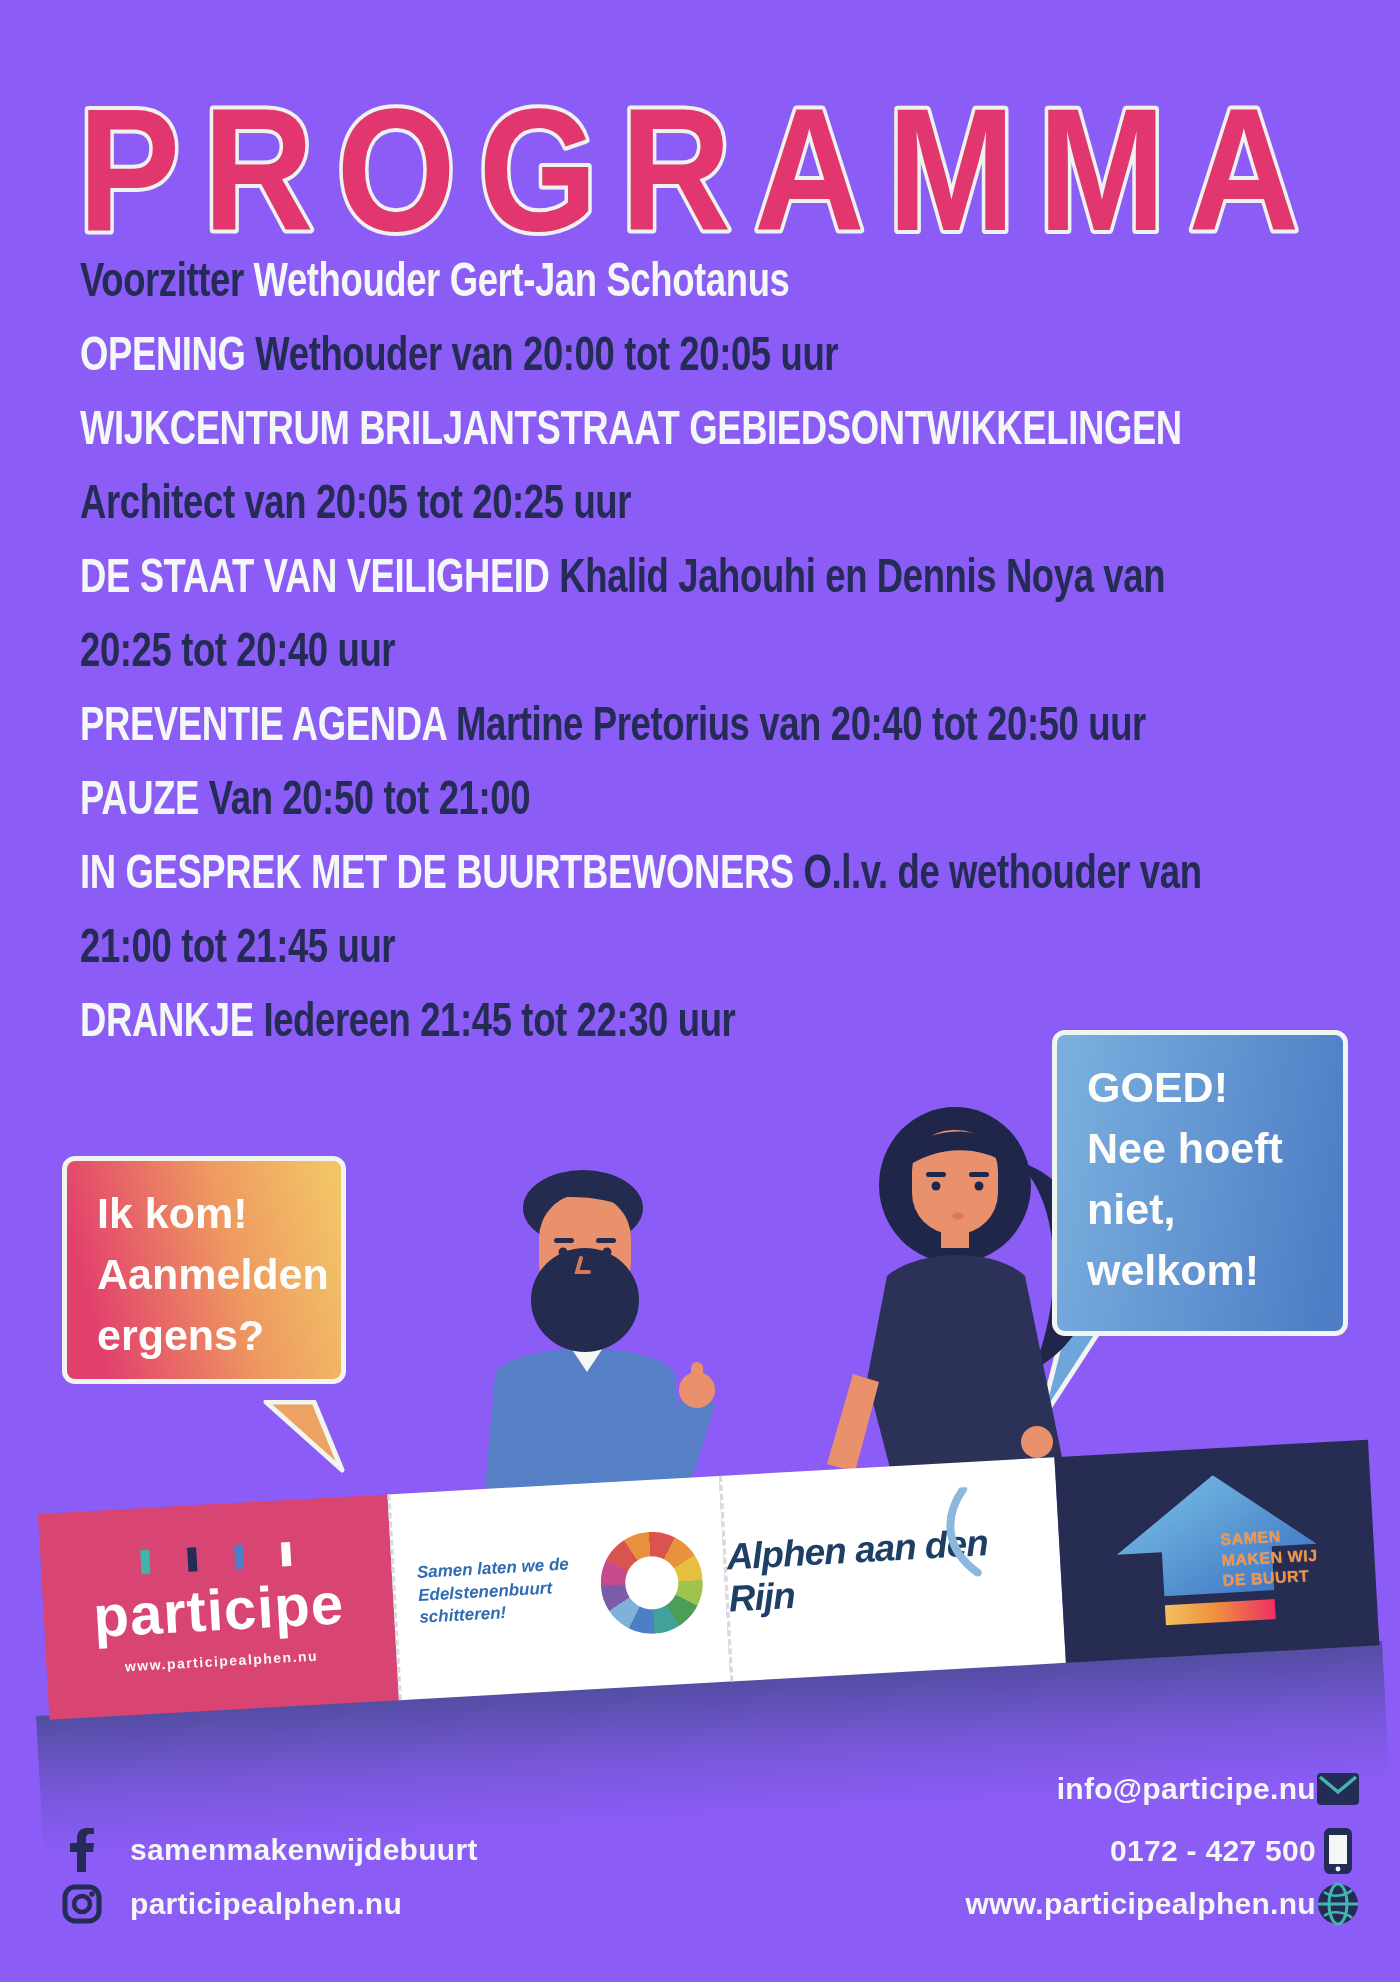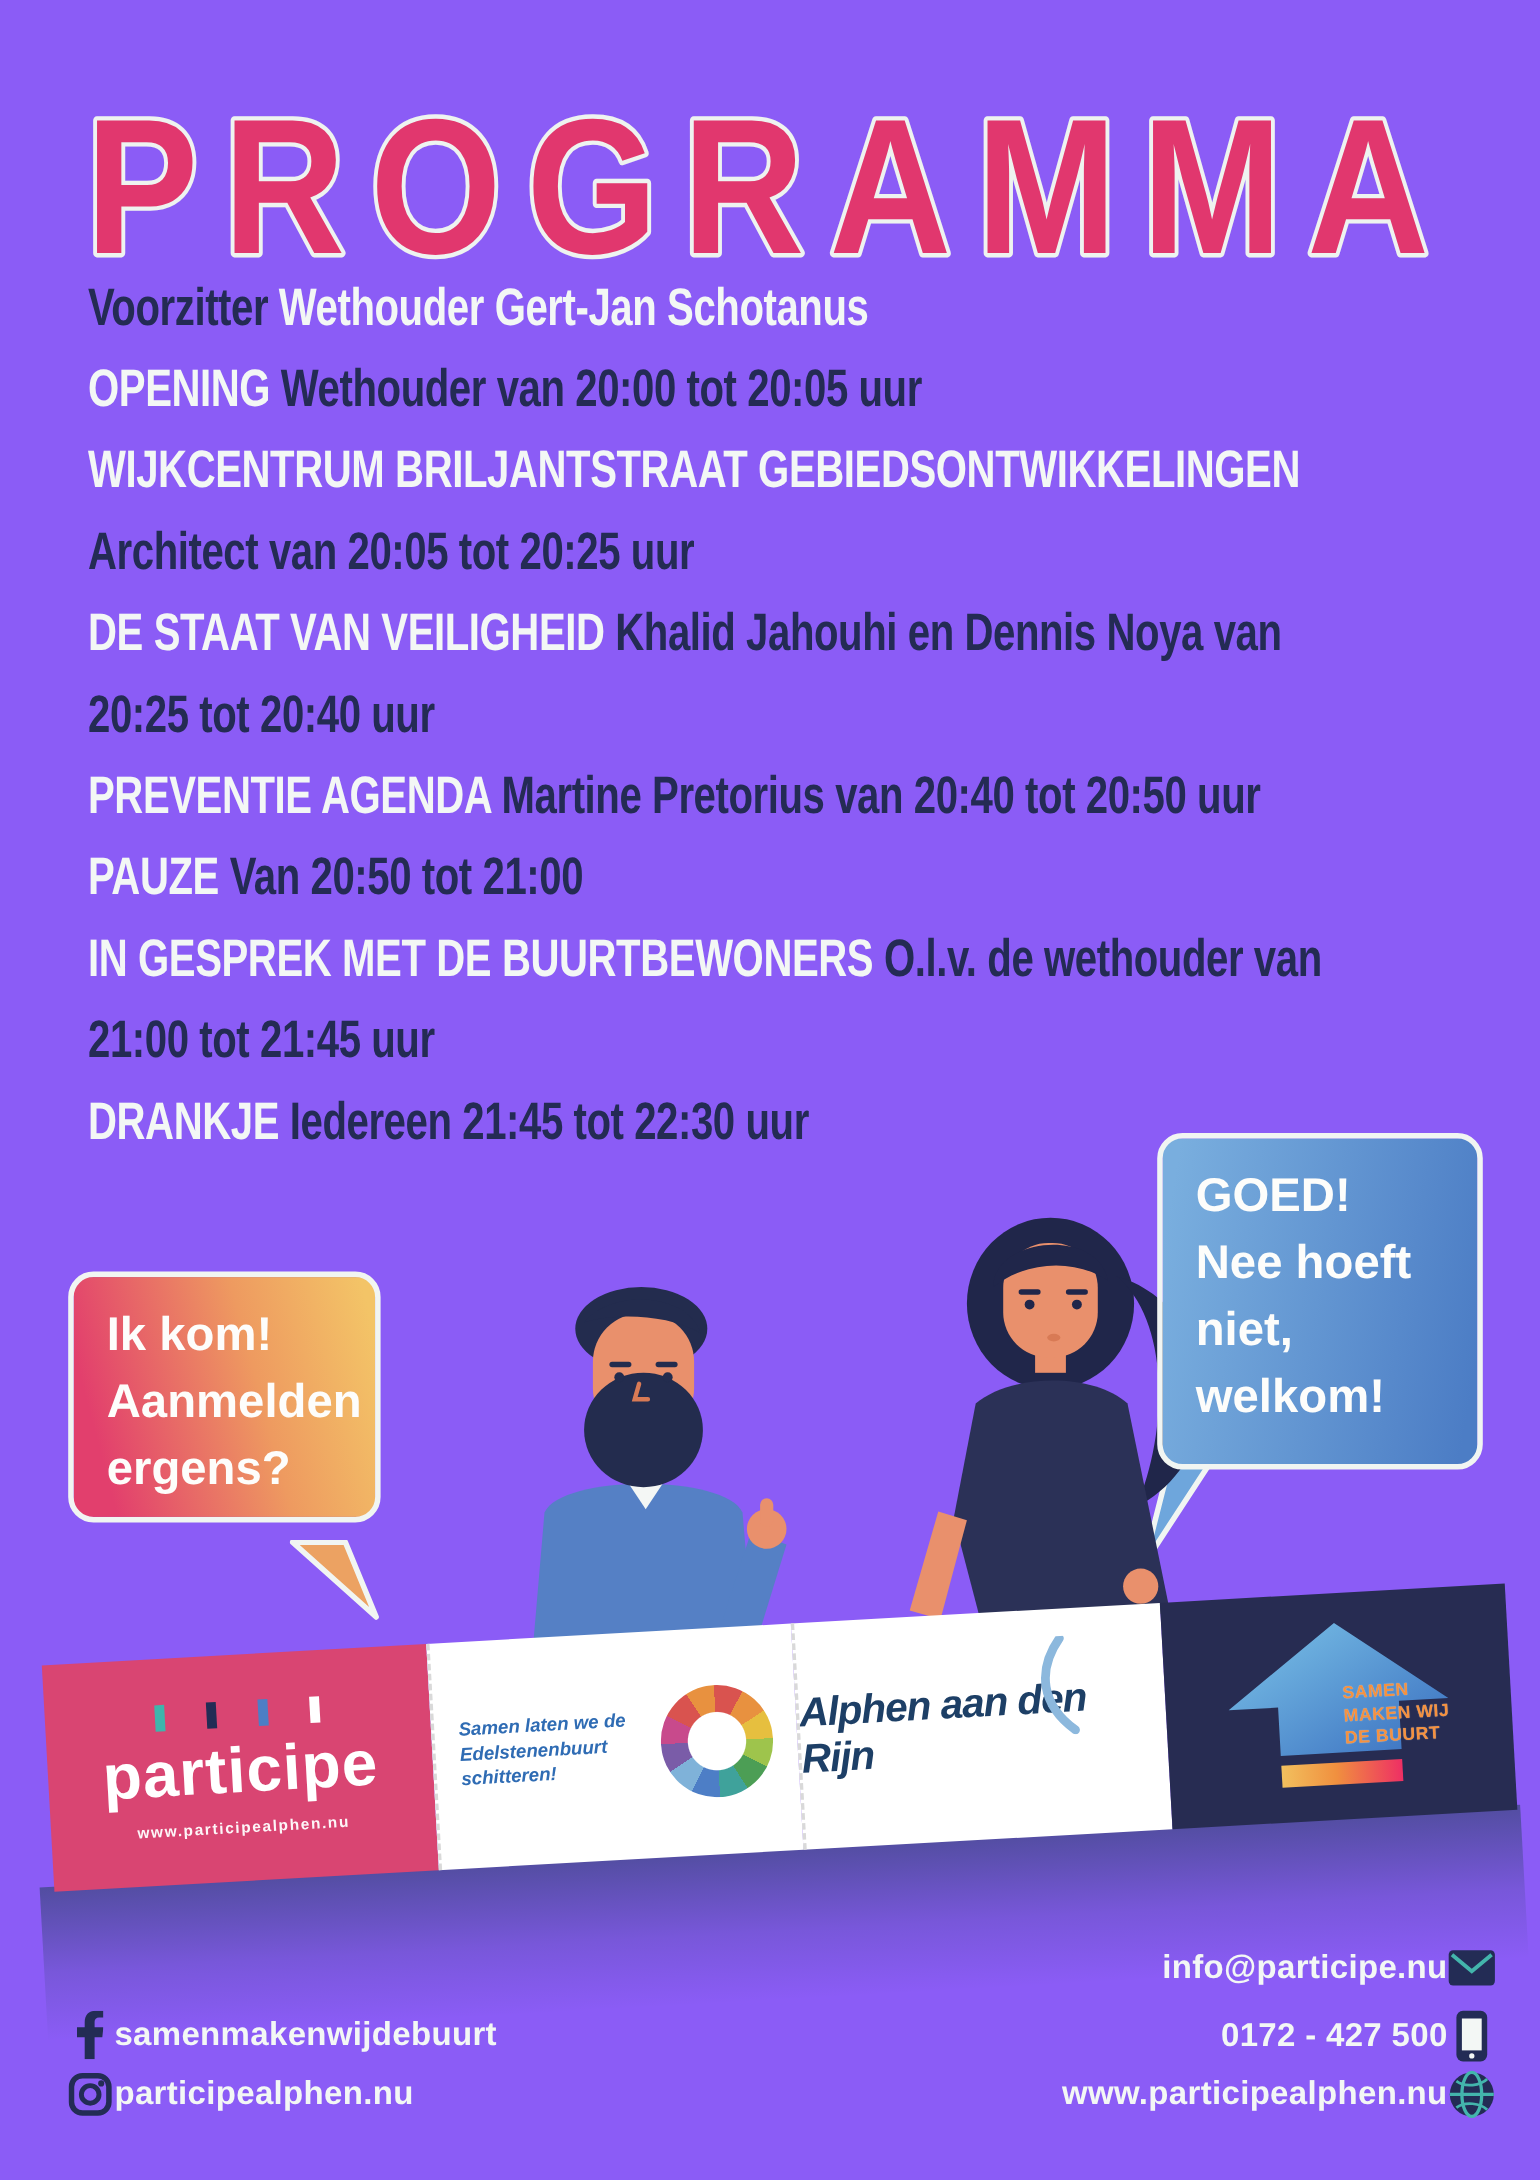"GOED!" .bubble { border-radius: 23px -> 13px }
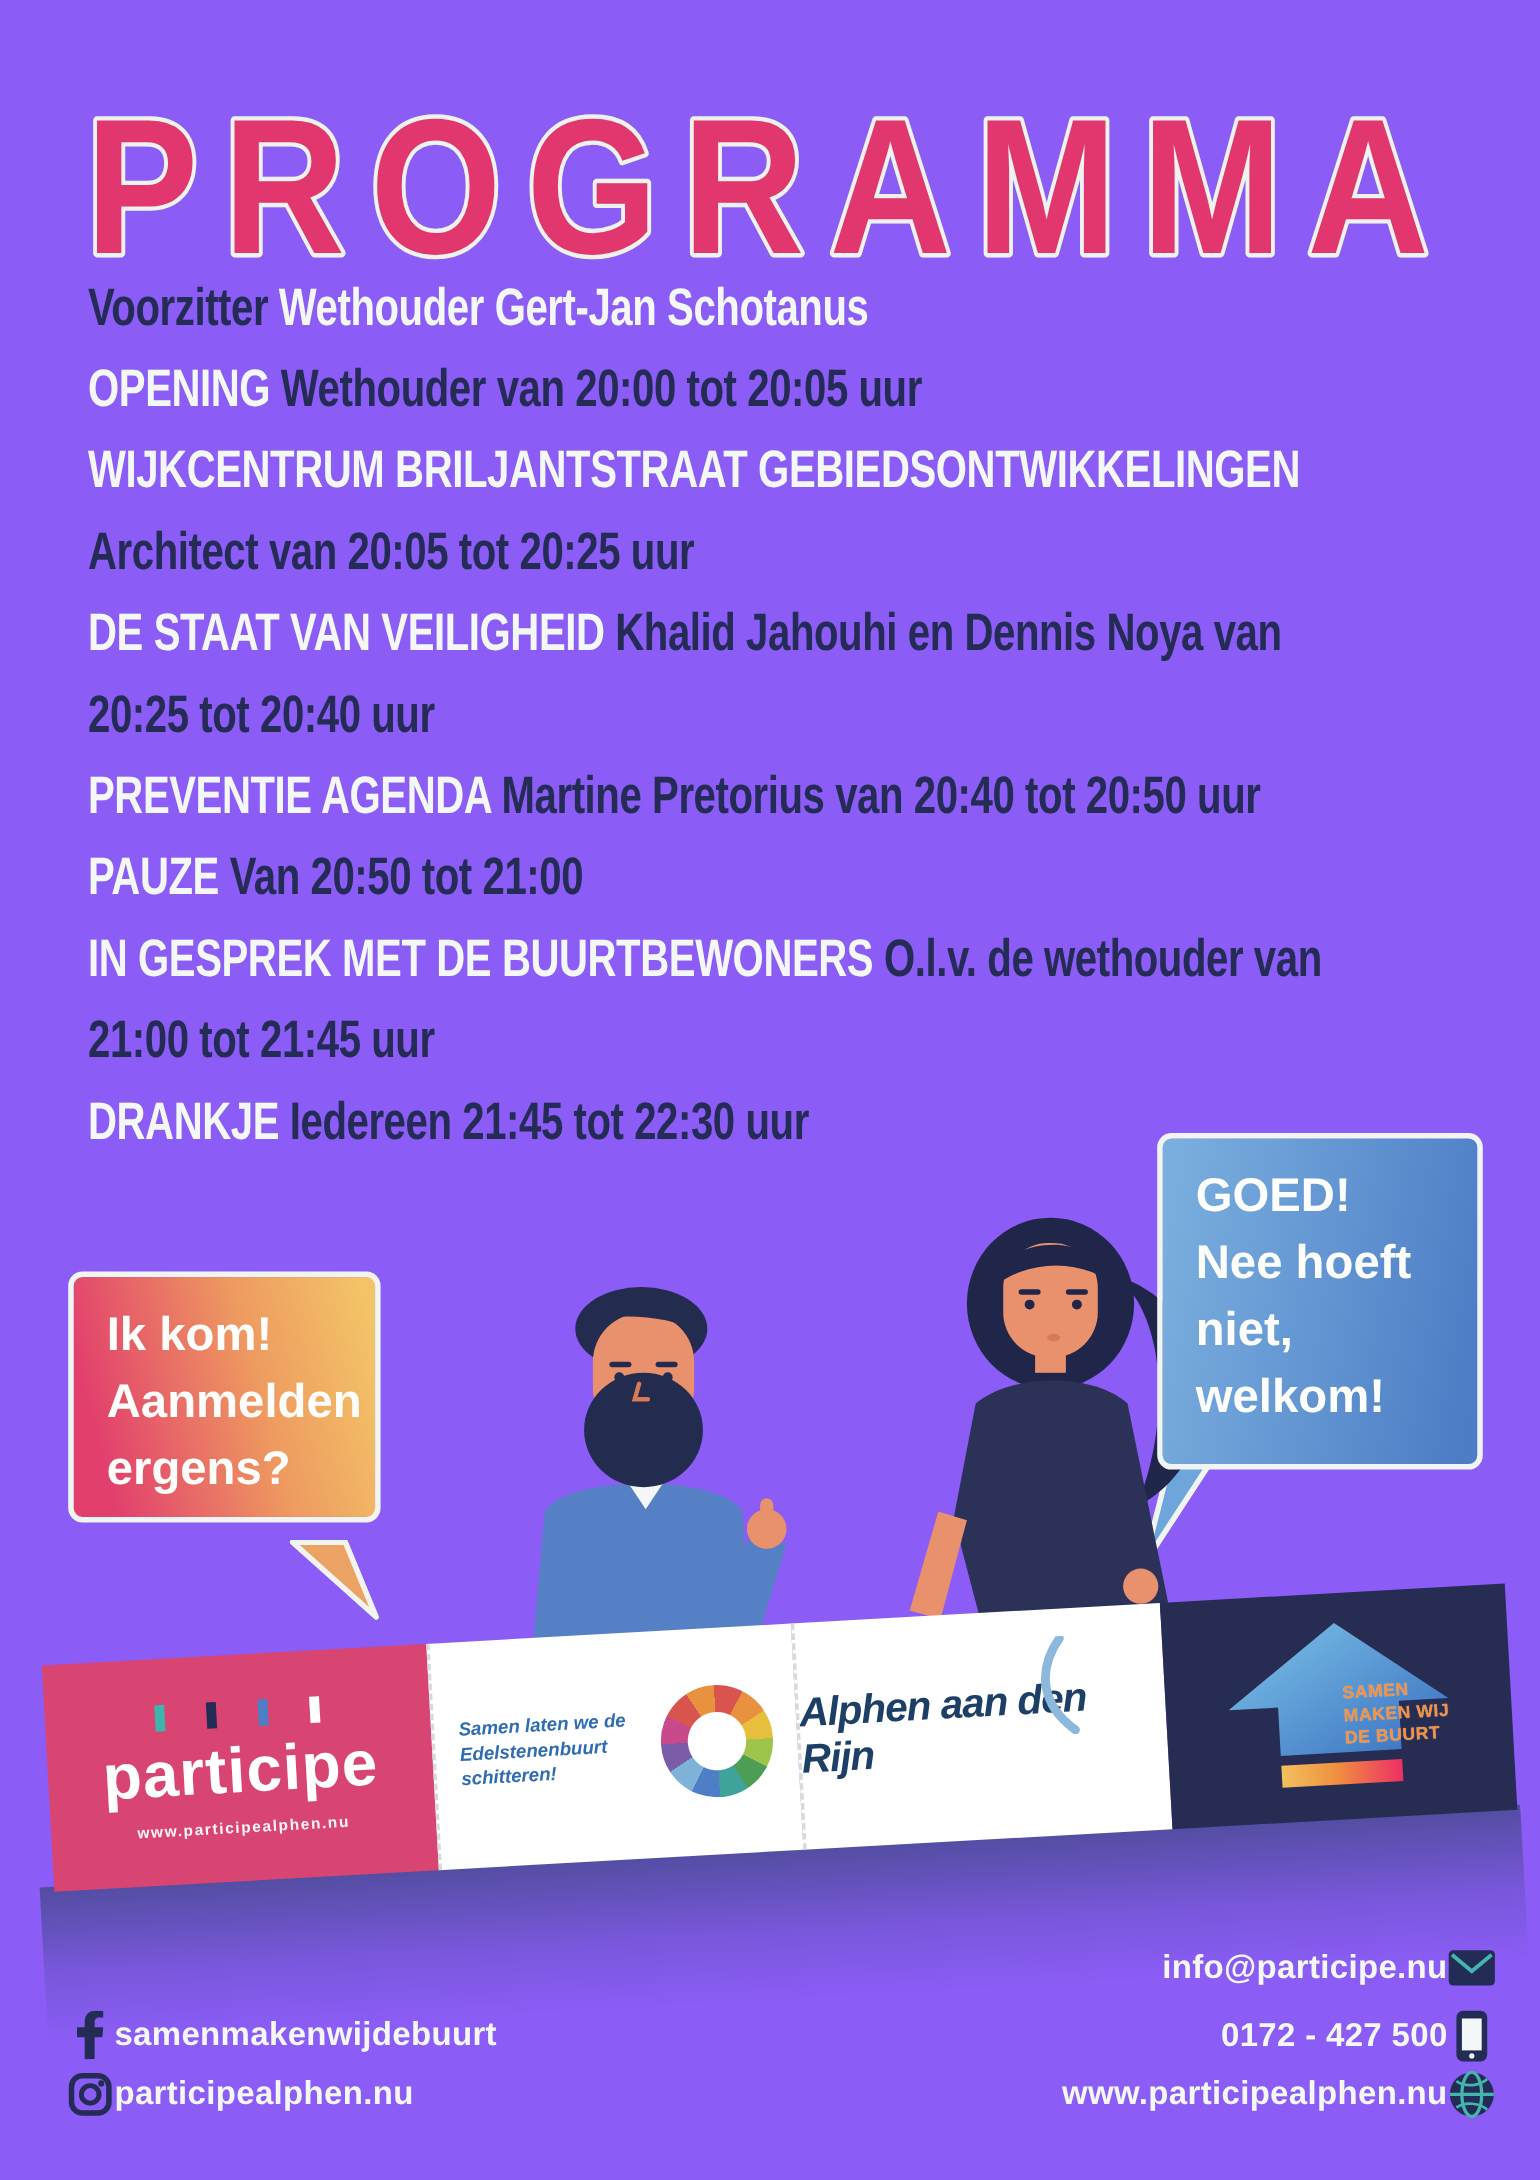"samenmakenwijdebuurt" .footer-left { gap: none -> 26px }
